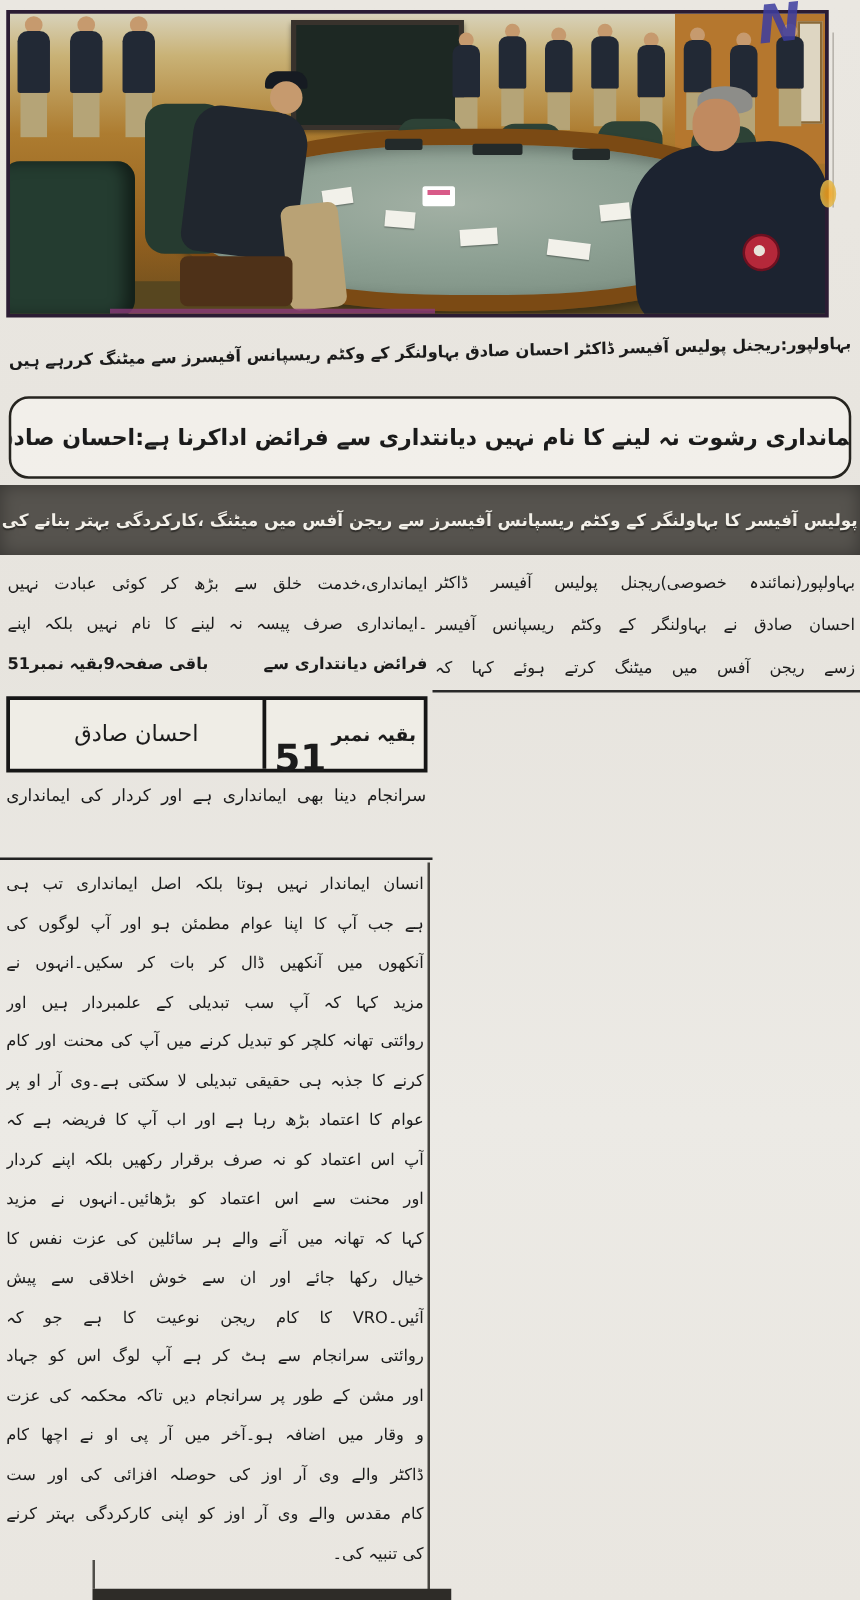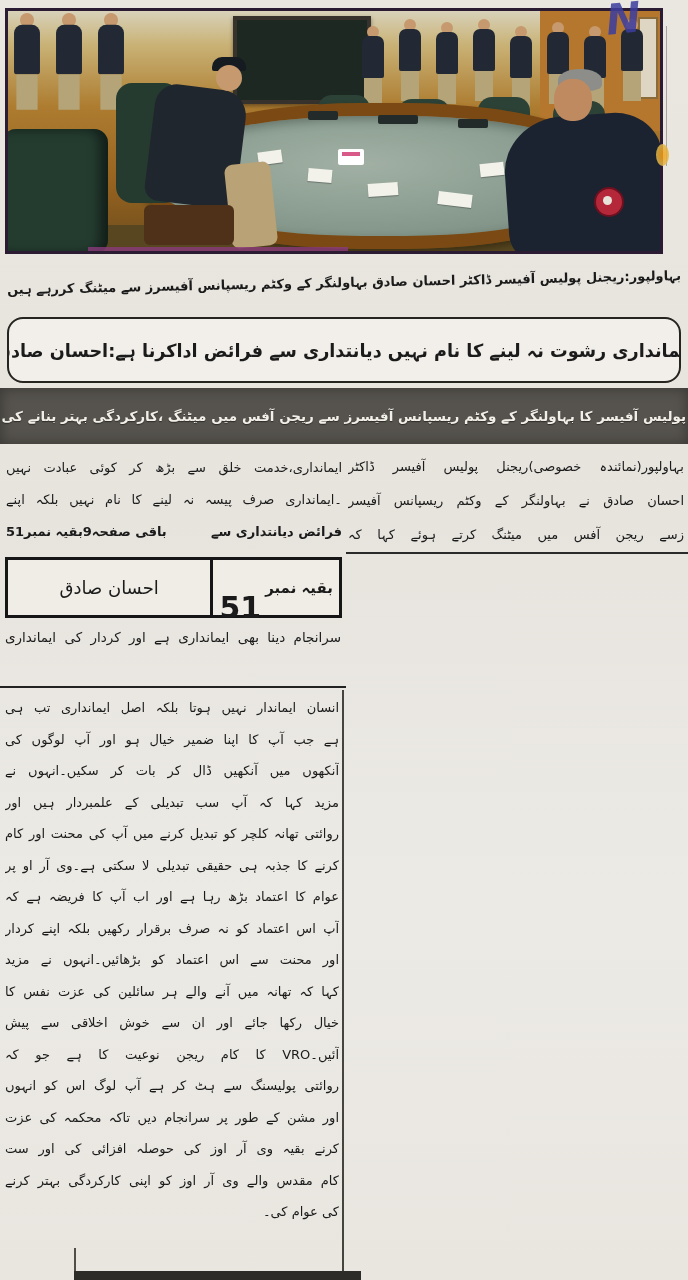"ہے جب آپ کا اپنا" div.jline { text: ضمیر خیال -> عوام مطمئن }
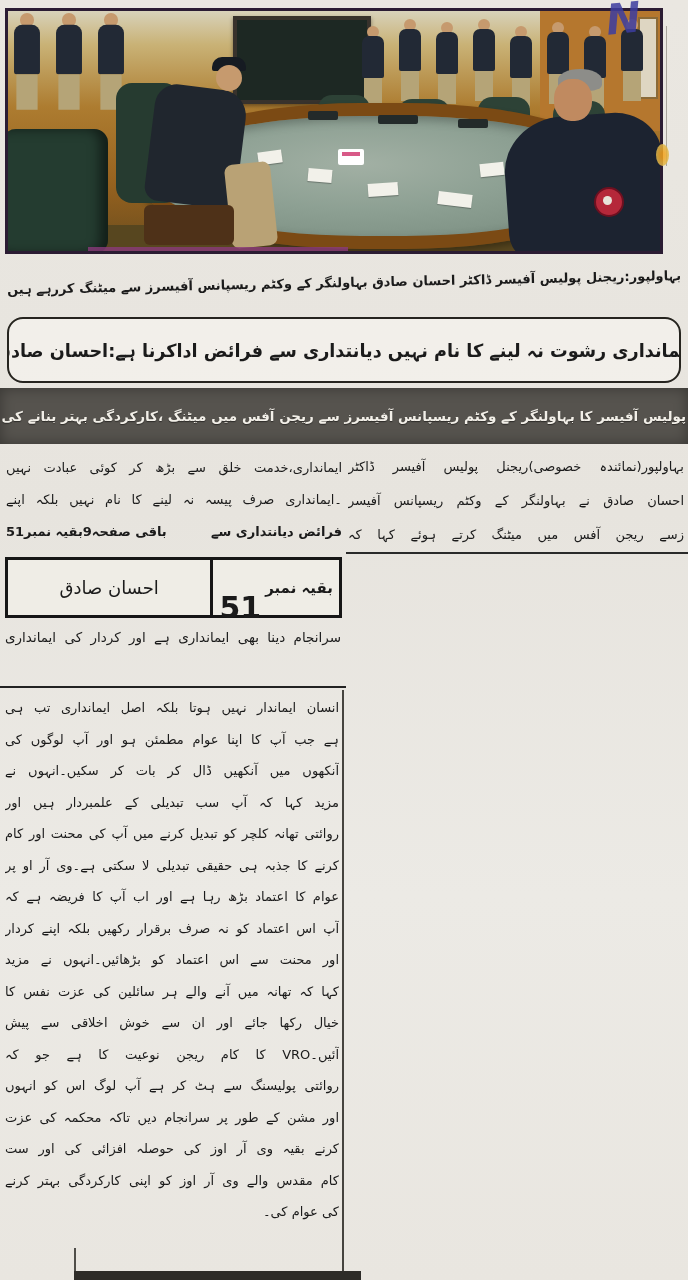"روائتی پولیسنگ سے ہٹ کر" div.jline { text: پولیسنگ سے ہٹ کر ہے آپ لوگ اس کو انہوں -> سرانجام سے ہٹ کر ہے آپ لوگ اس کو جہاد }
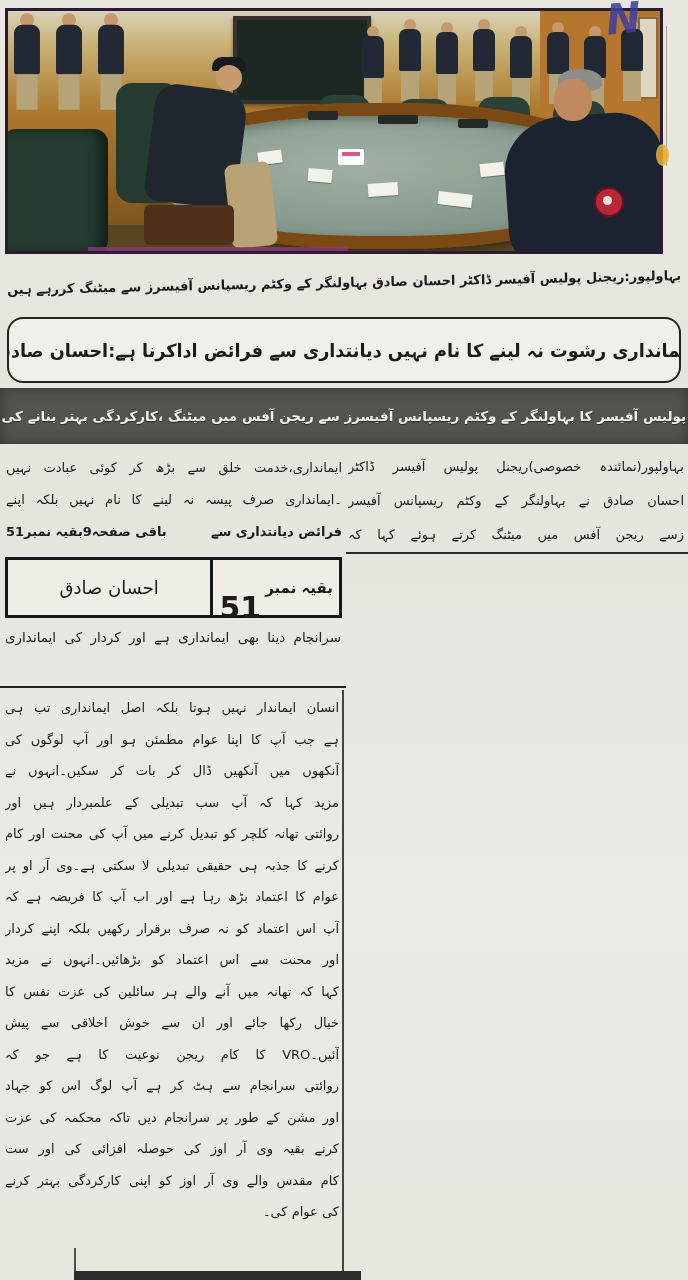"و وقار میں اضافہ ہو۔آخر" div.jline { html: none -> <div>و وقار میں اضافہ ہو۔آخر میں آر پی او نے اچھا کام</div> }
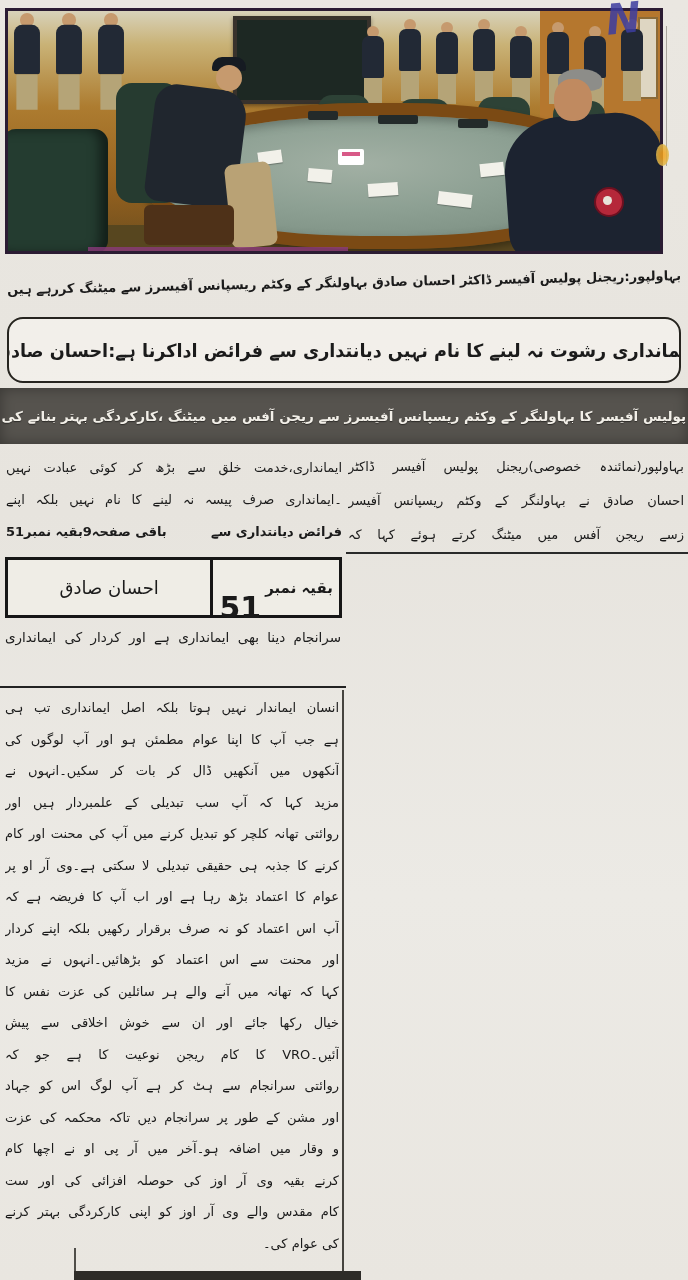"کرنے بقیہ وی آر اوز" div.jline { text: کرنے بقیہ -> ڈاکٹر والے }
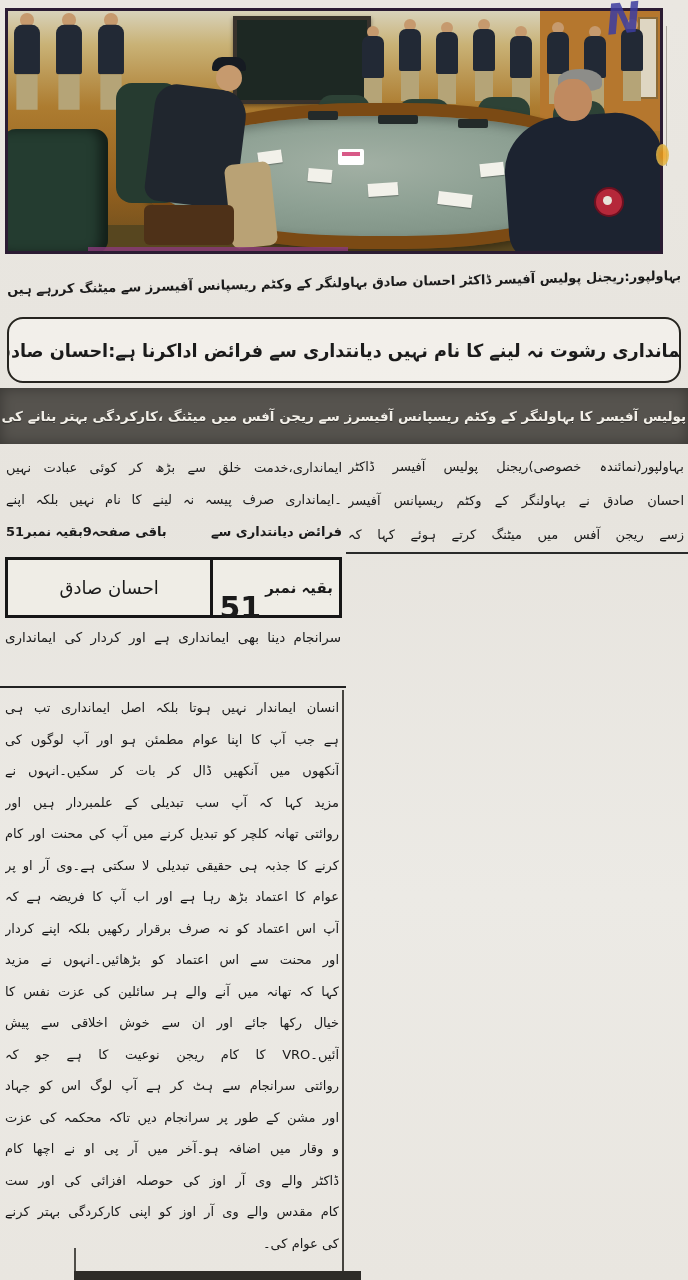"کی عوام کی۔" div.jline { text: عوام -> تنبیہ }
